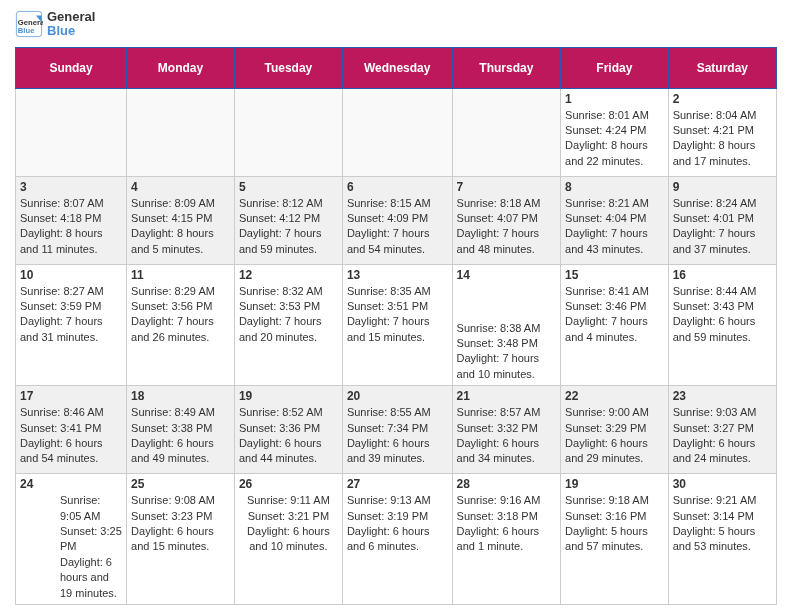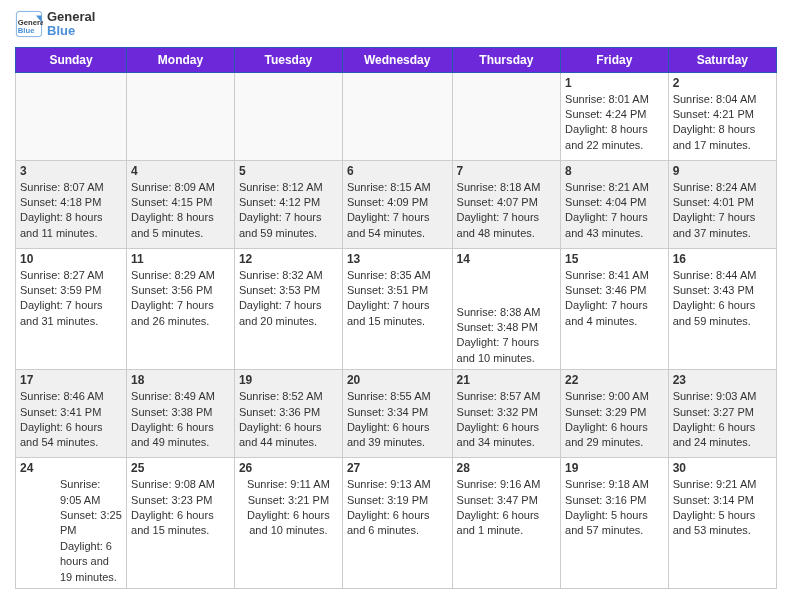"Sunday" .calendar th { background: #6d28d9 -> #be185d; padding: 5px 4px -> 13px 4px }
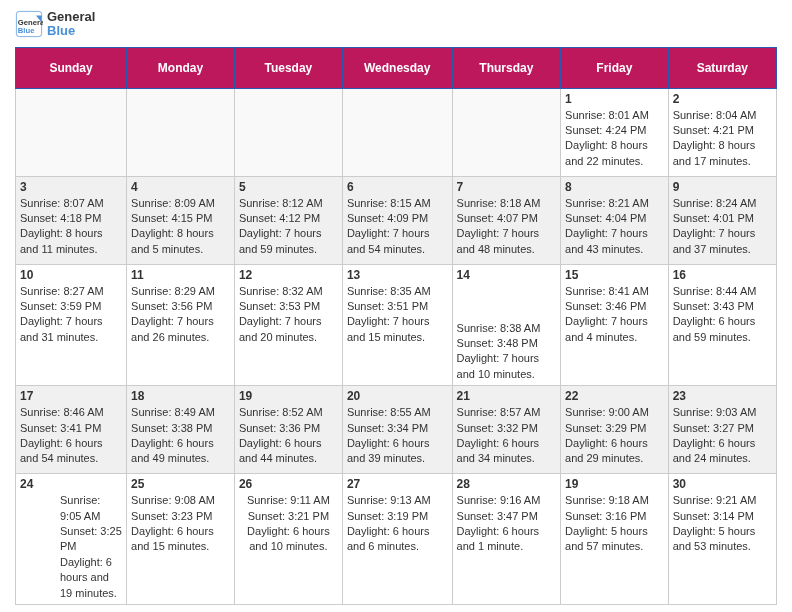"Sunrise: 8:55 AM" div.day-info { text: 3:34 -> 7:34 }
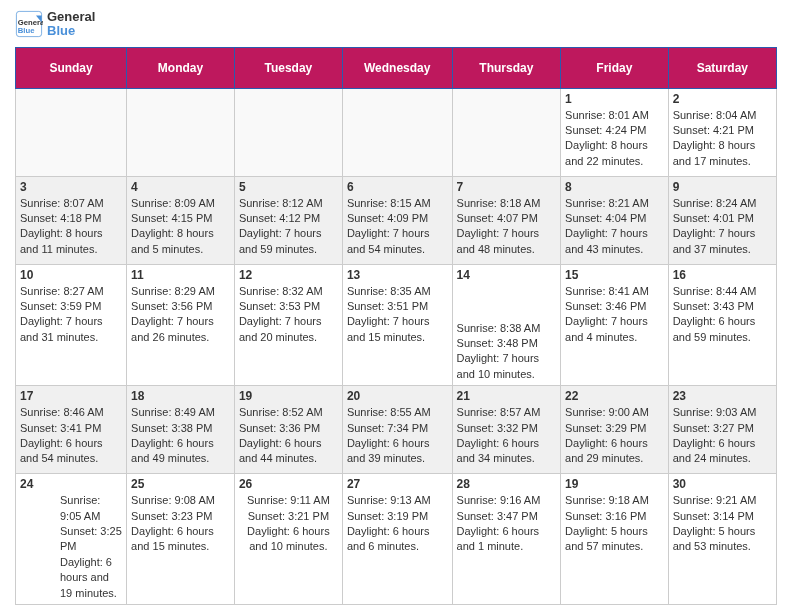"Sunrise: 9:16 AM" div.day-info { text: 3:47 -> 3:18 }
